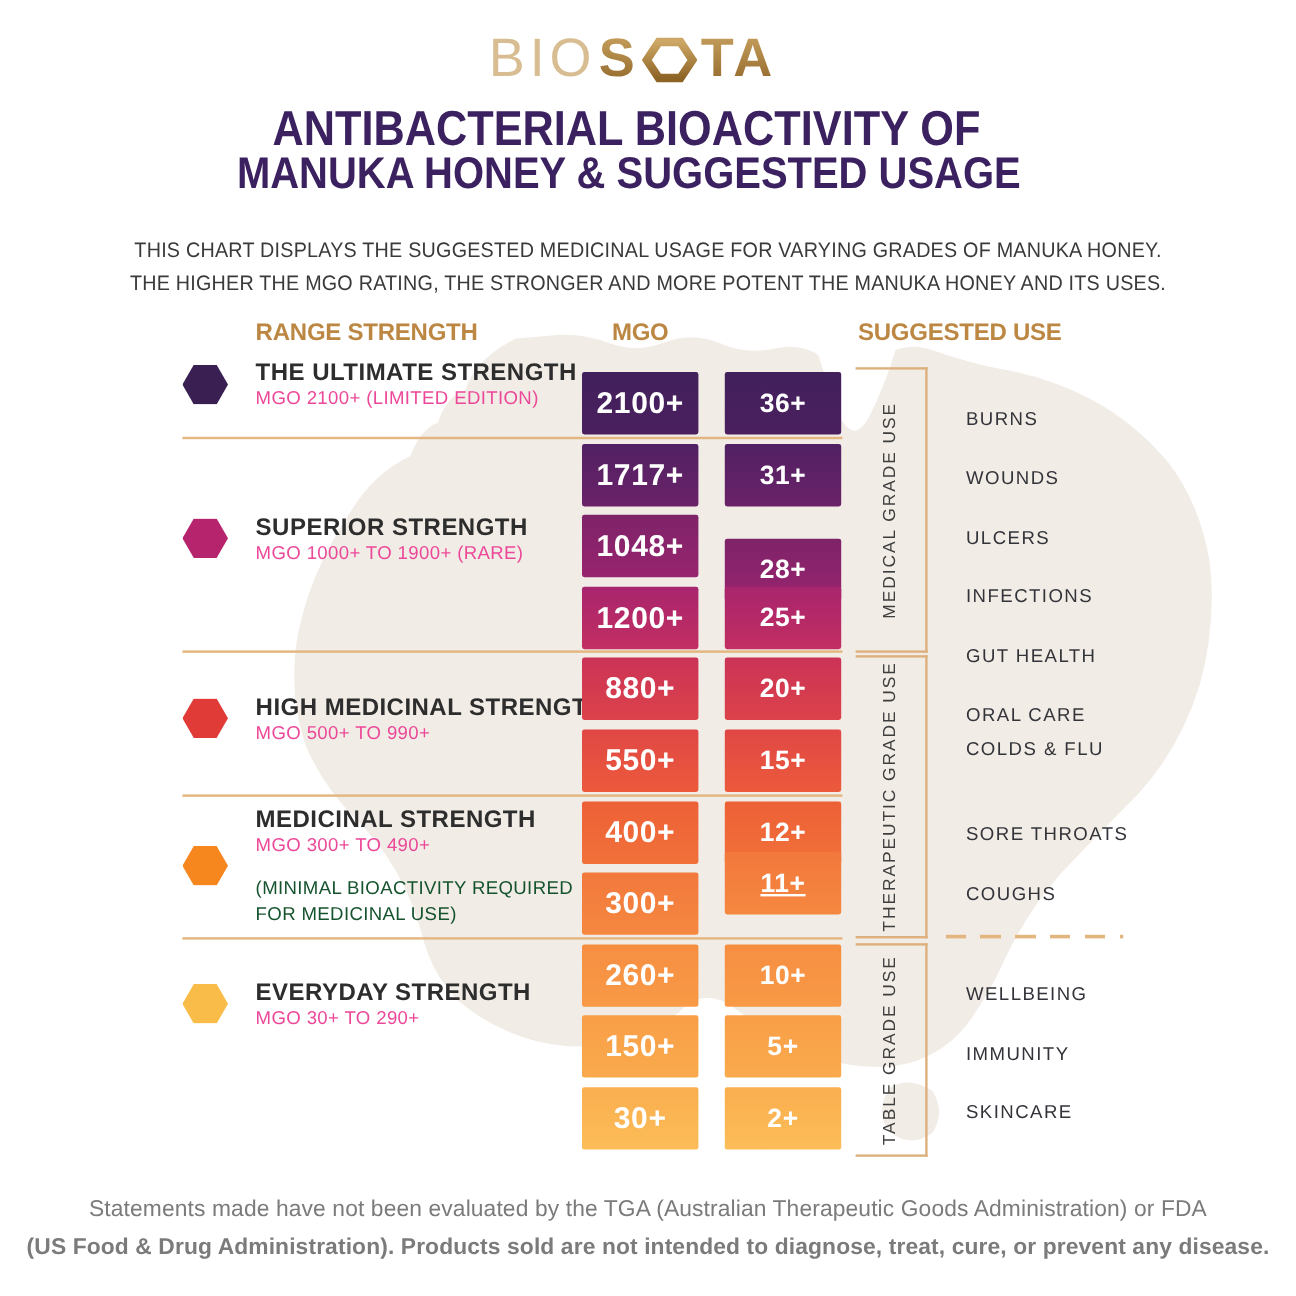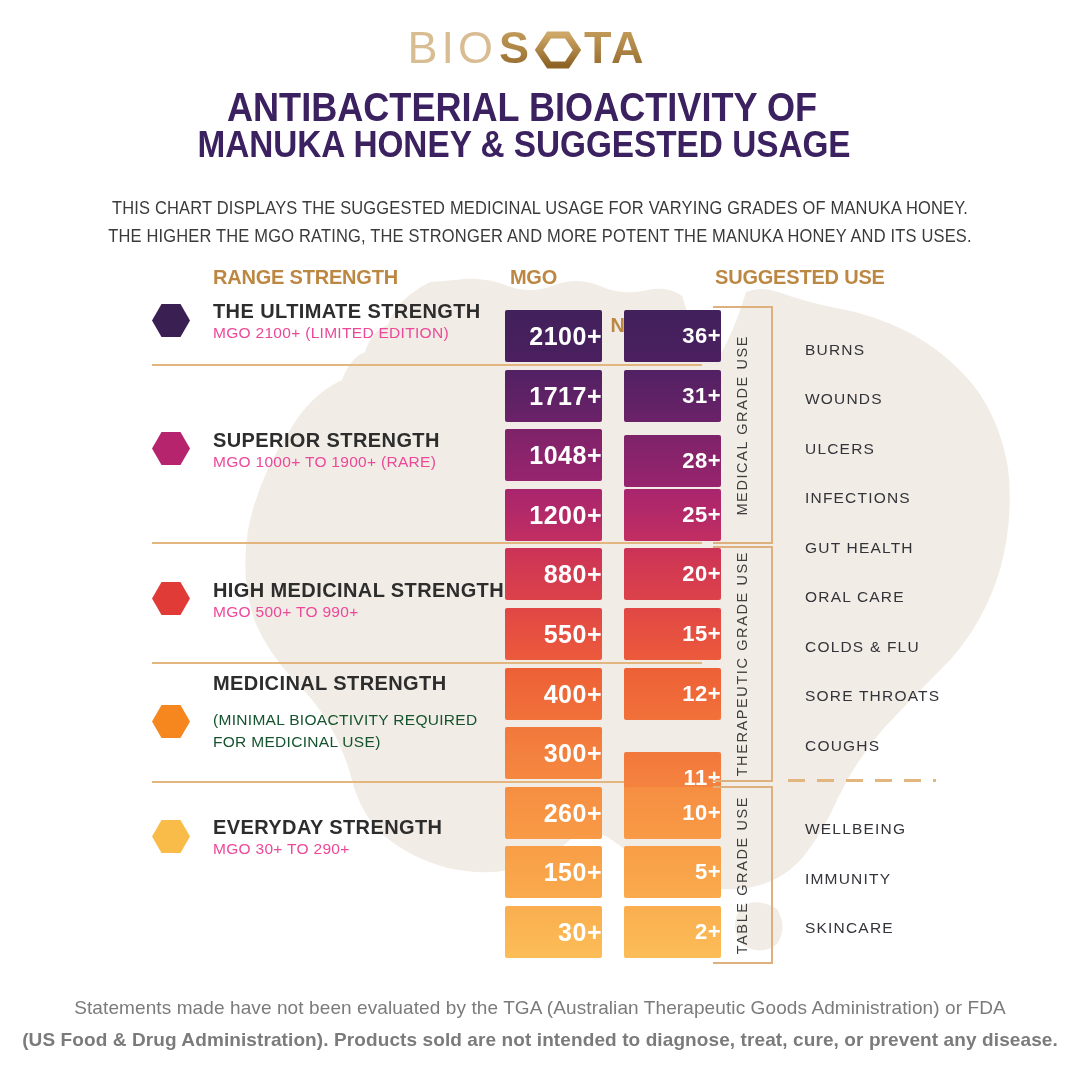"2100+" .vbox { margin-left: 20px -> none; text-align: right -> center }
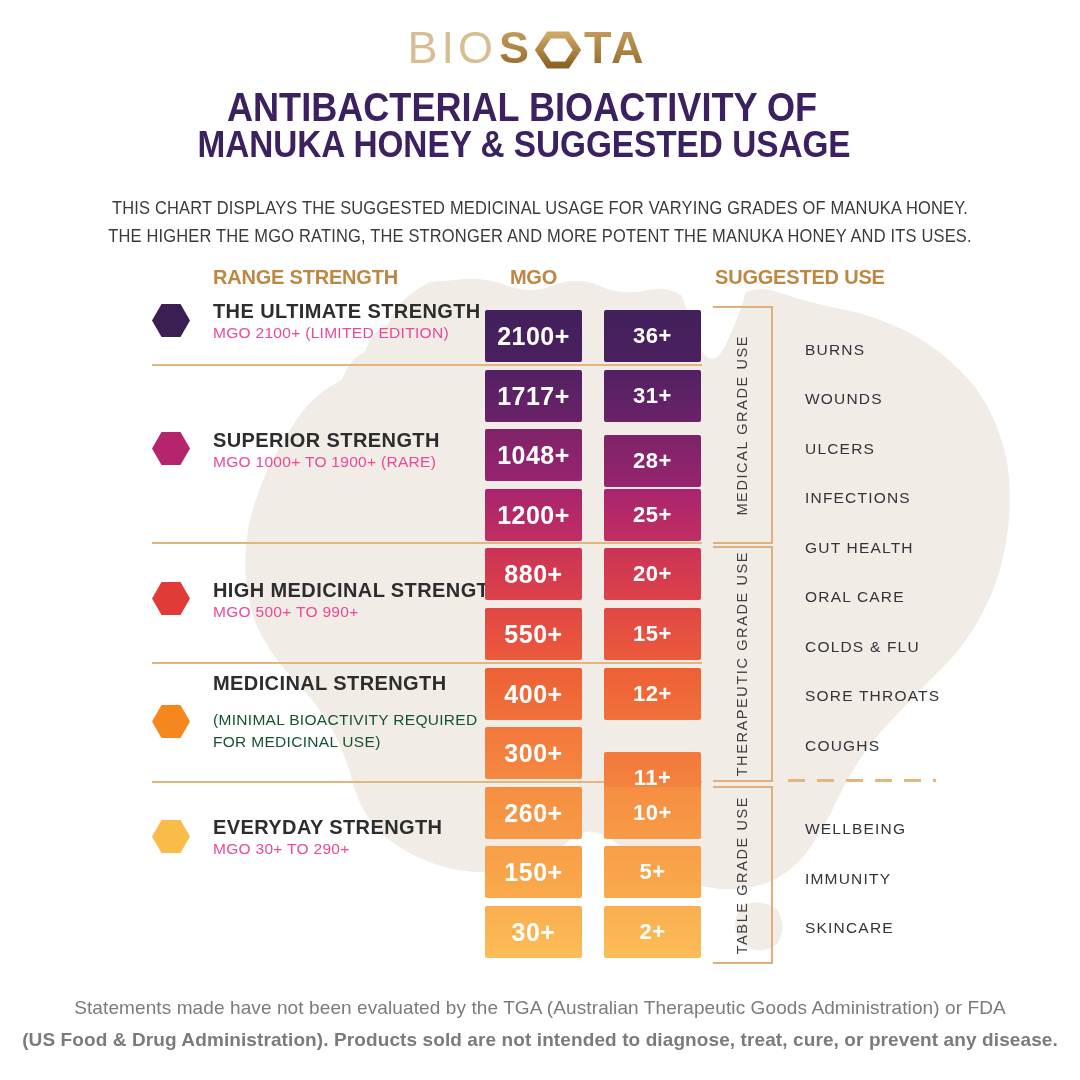"28+" div.vbox { top: 435px -> 449px }
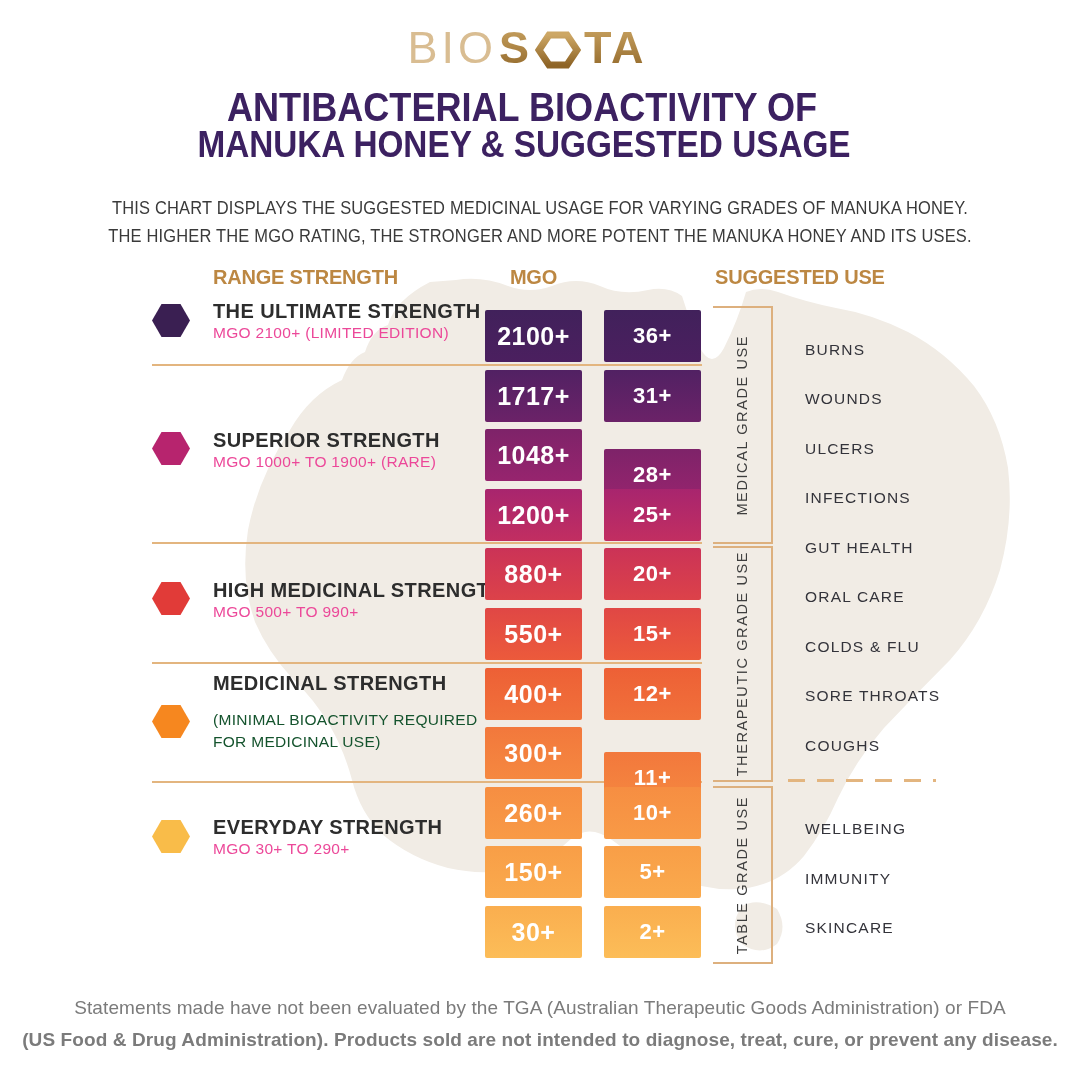"COLDS & FLU" div.use-item { top: 638px -> 616px }
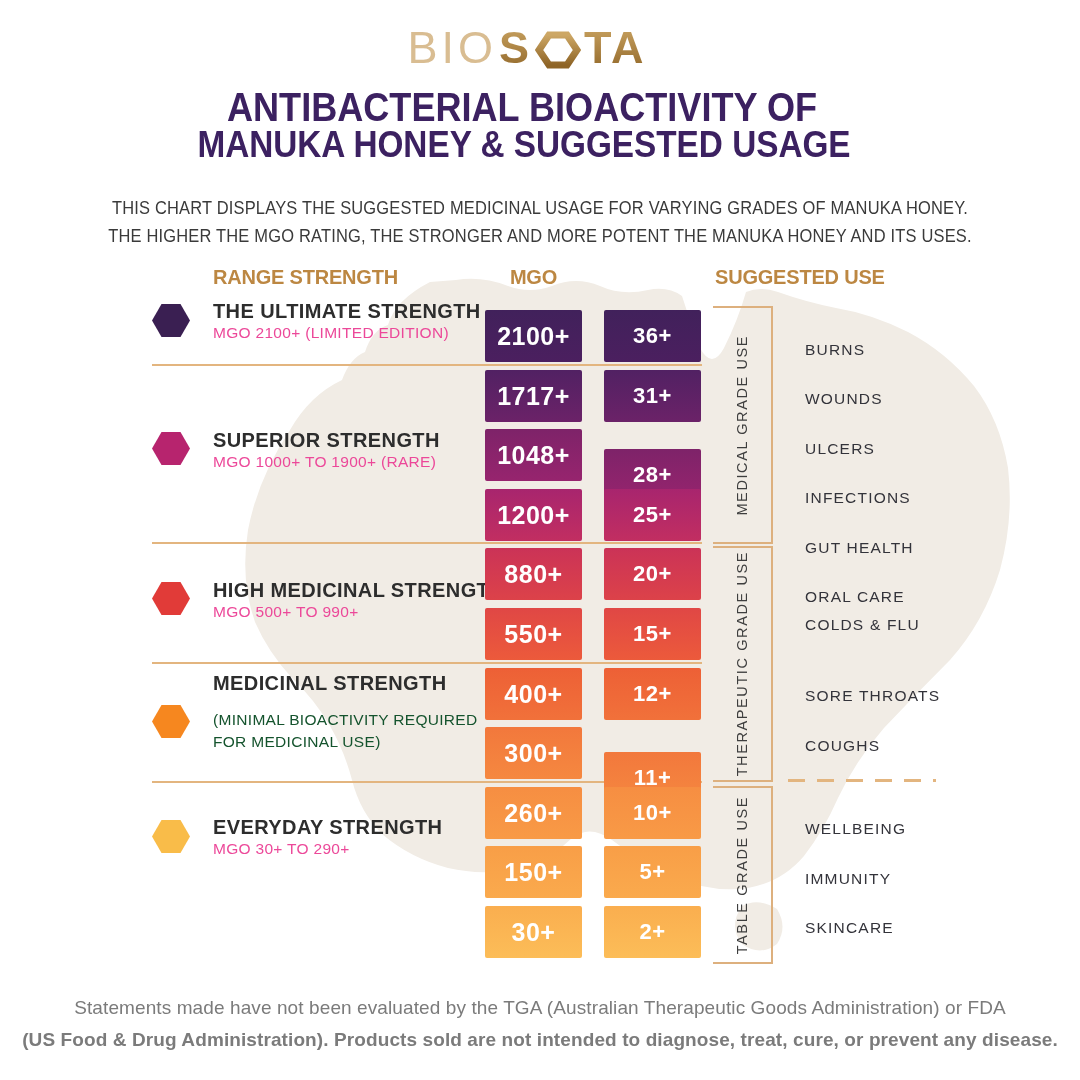"MGO 300+ TO 490+" div.s { html: none -> <div>MGO 300+ TO 490+</div> }
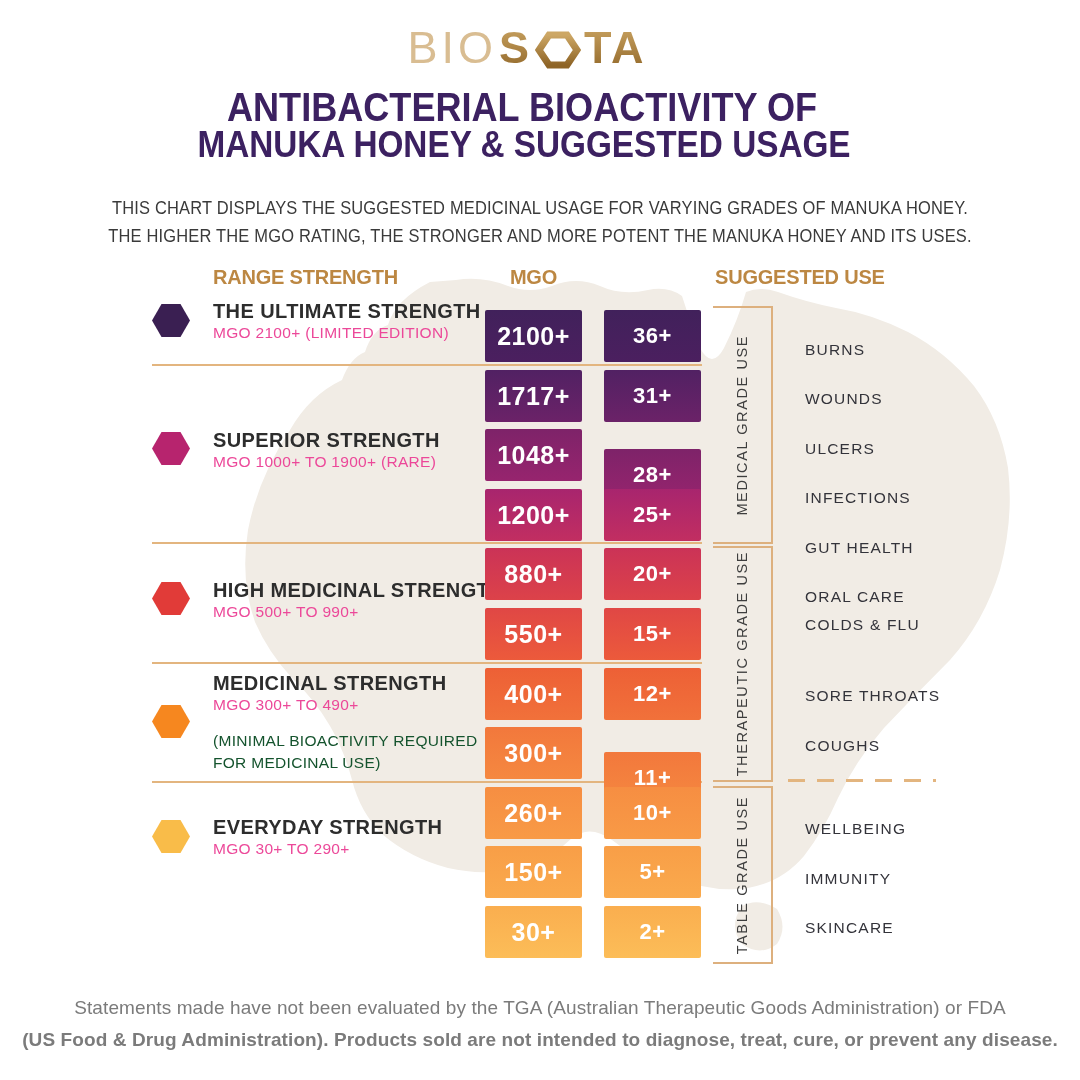"11+" div.vbox { text-decoration: none -> underline; top: 752px -> 710px }
